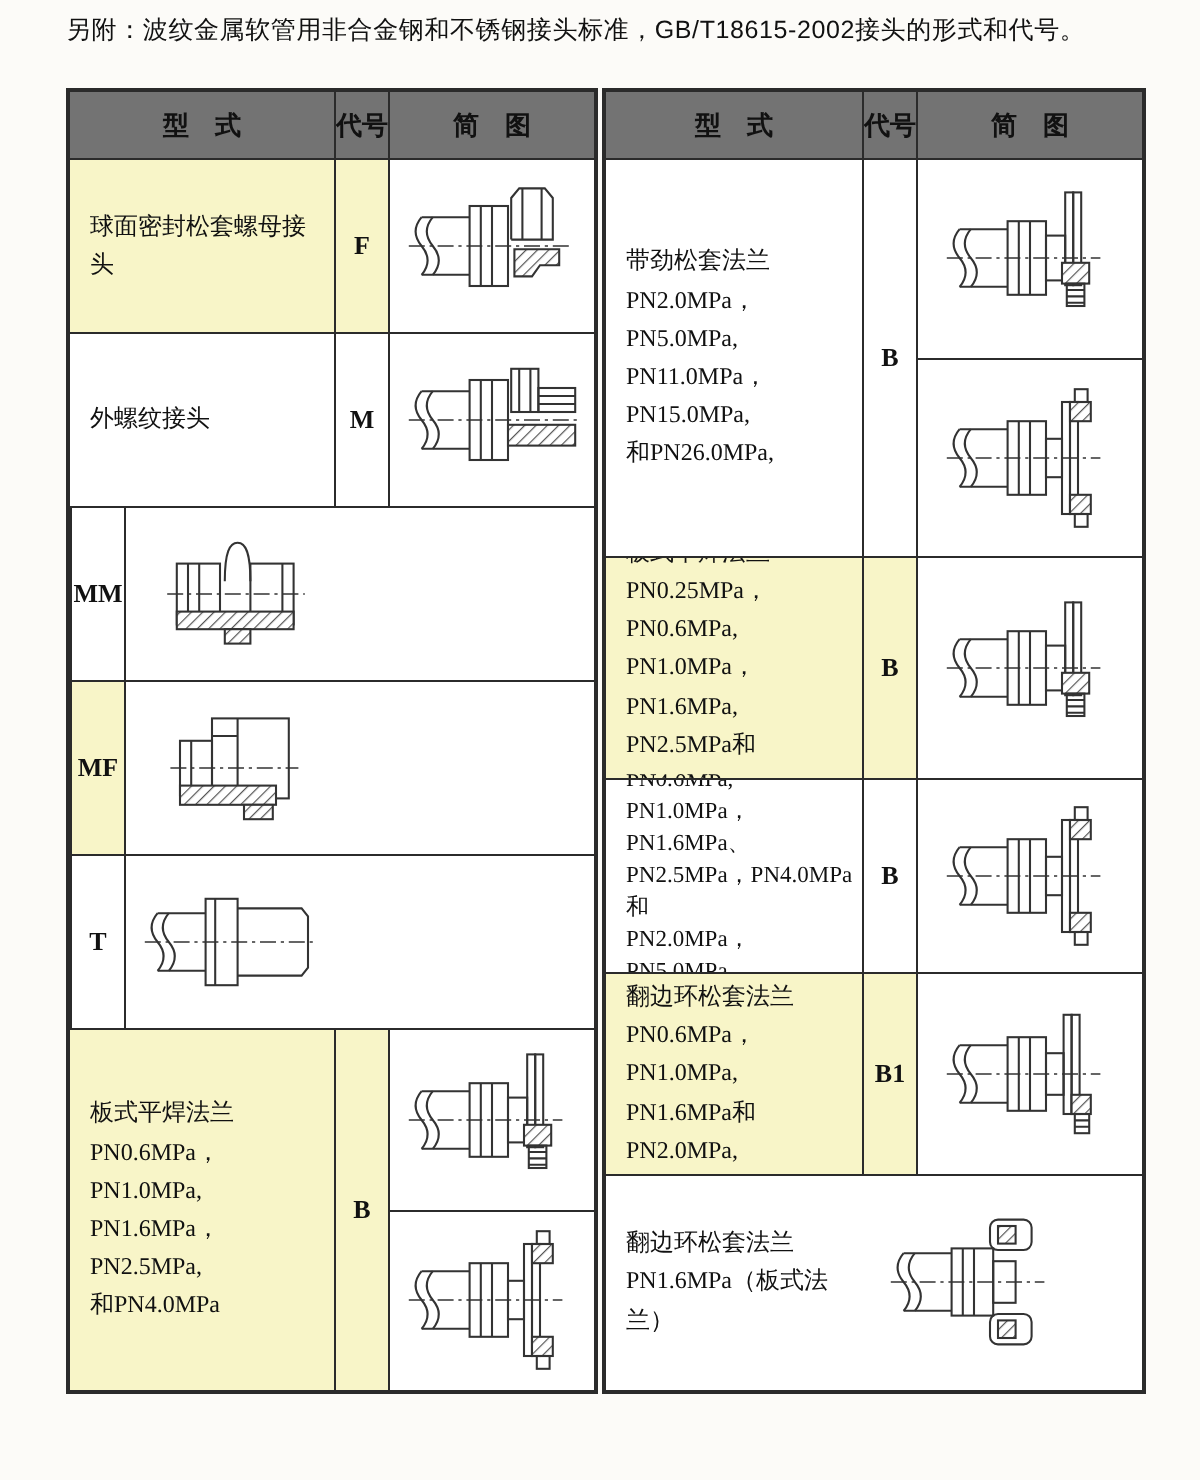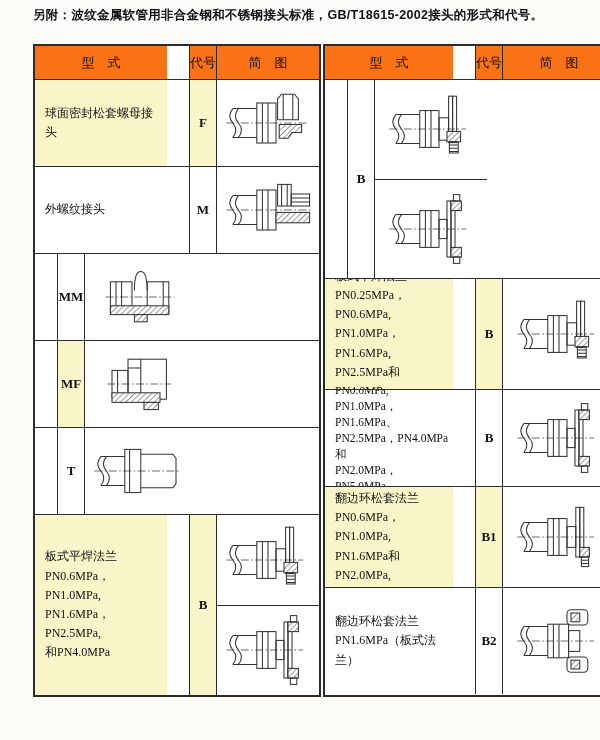"另附：波纹金属软管用非合金钢和不锈钢接头标准，GB/T18615-2002接头的" .title { font-weight: 700 -> 400 }
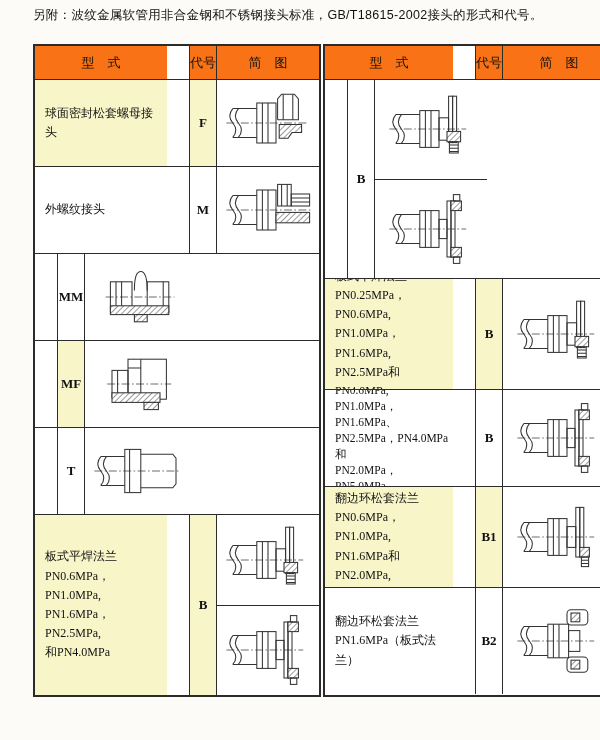"型 式" .hd .cell { background: #f97316 -> #737373; font-weight: 400 -> 700 }
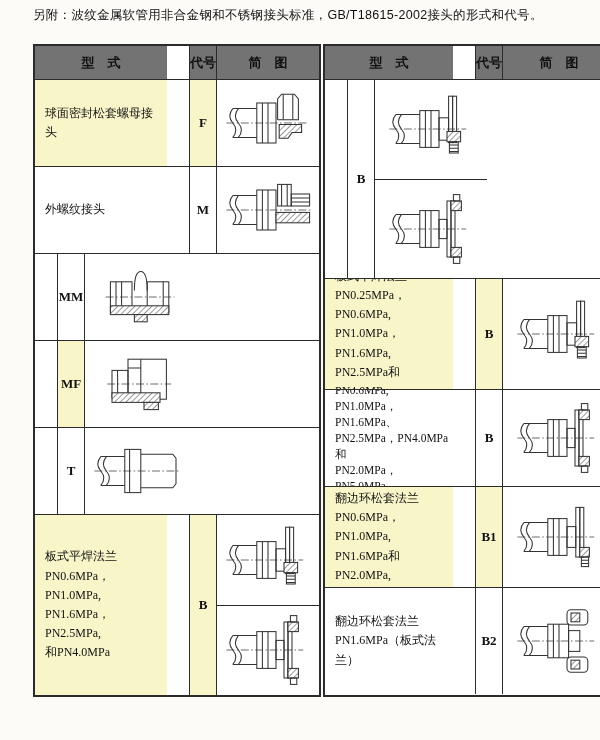"代号" .c-code { margin-left: 22px -> none }
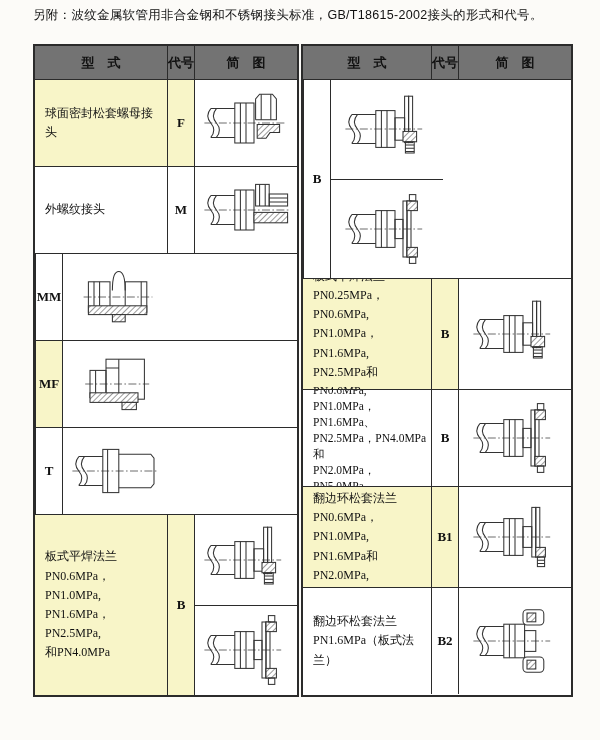"带劲松套法兰" div.cell { html: none -> <div> <span>带劲松套法兰 PN2.0MPa，PN5.0MPa, PN11.0MPa，PN15.0MPa, 和PN26.0MPa,</span> </div> }
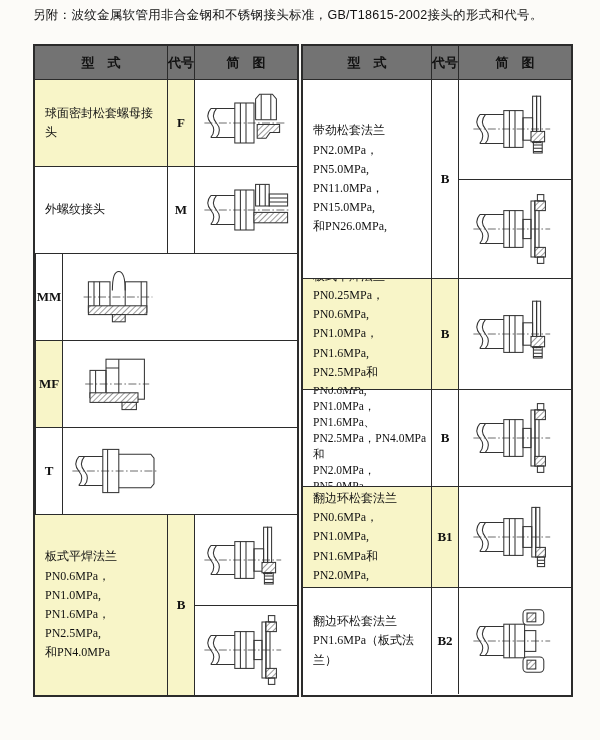"B2" div.cell { html: <div>B2</div> -> none }
